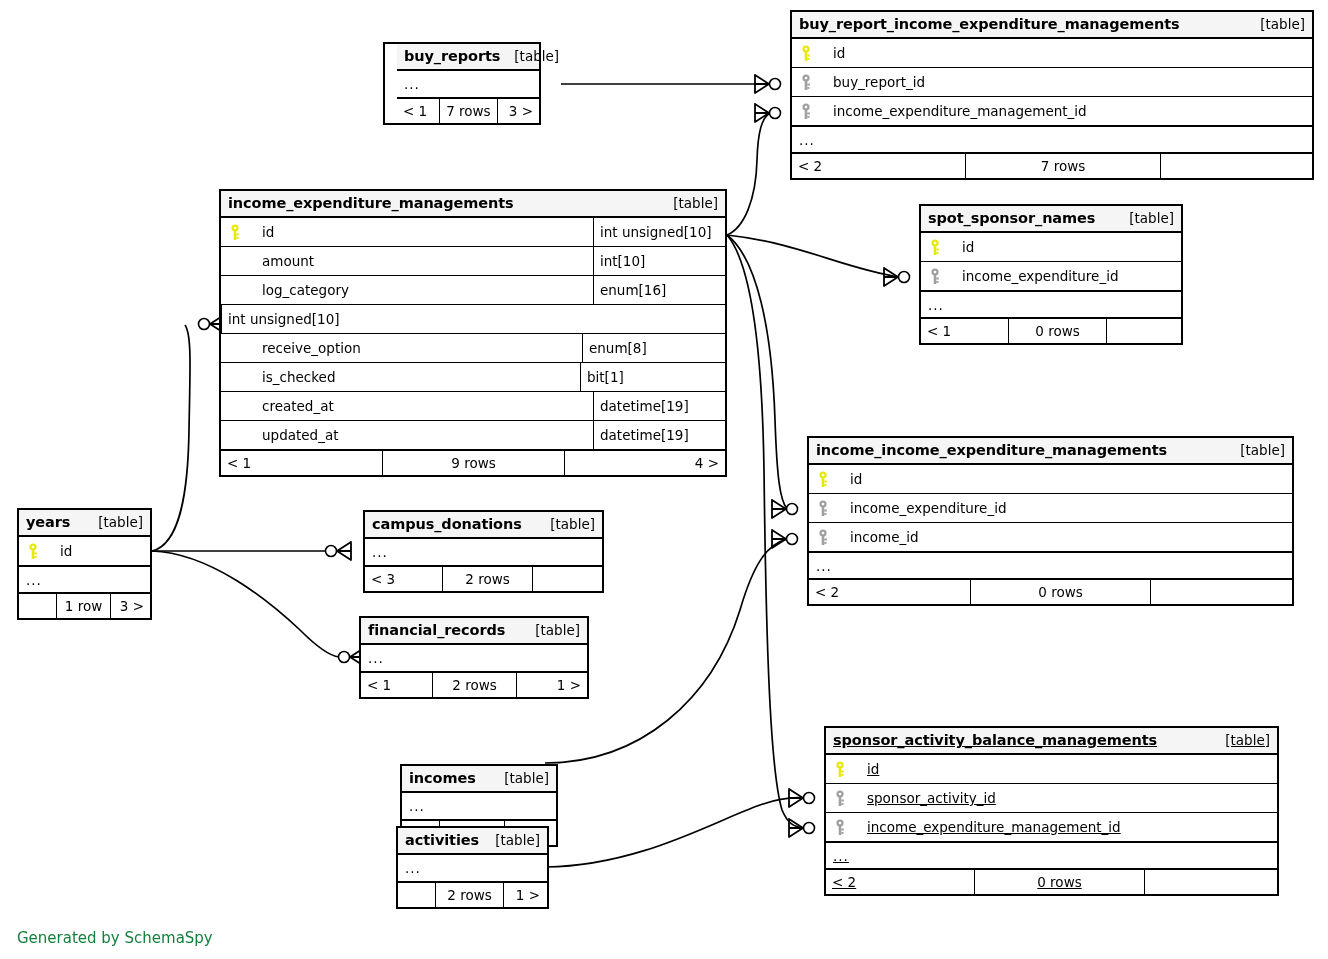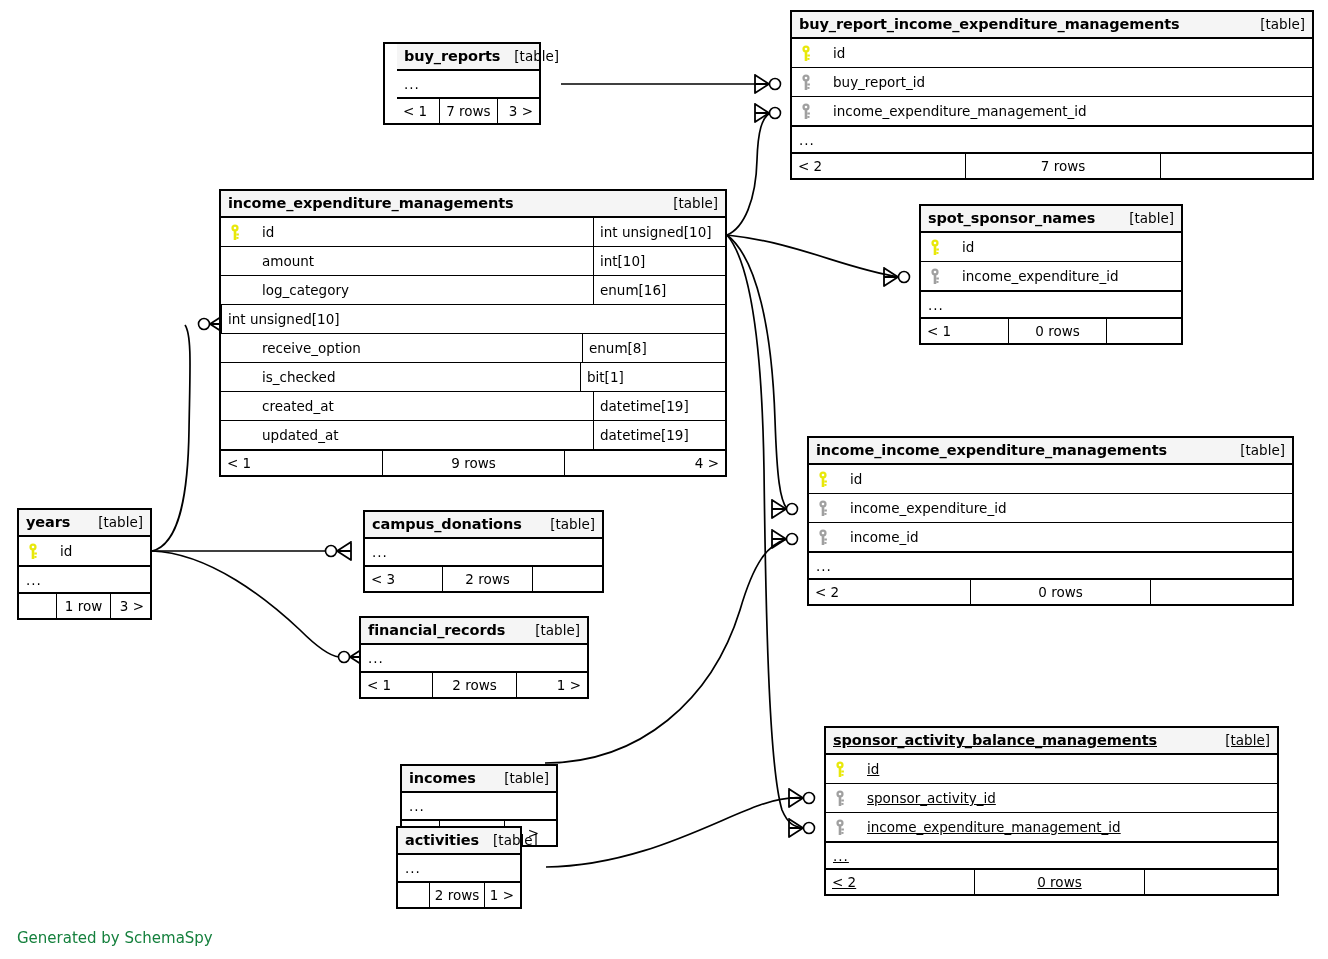"activities" div.table-box { width: 126px -> 153px }
